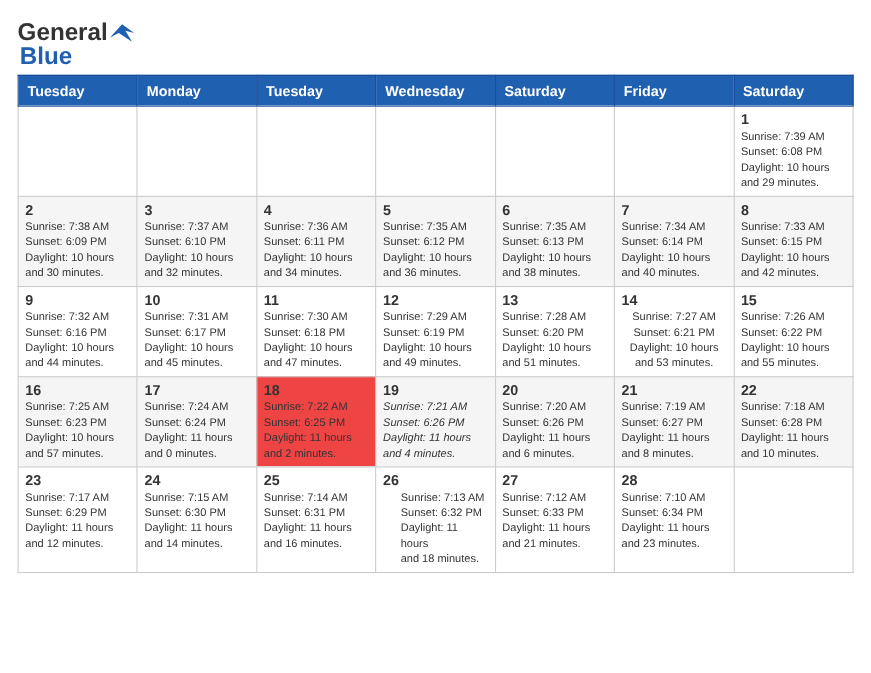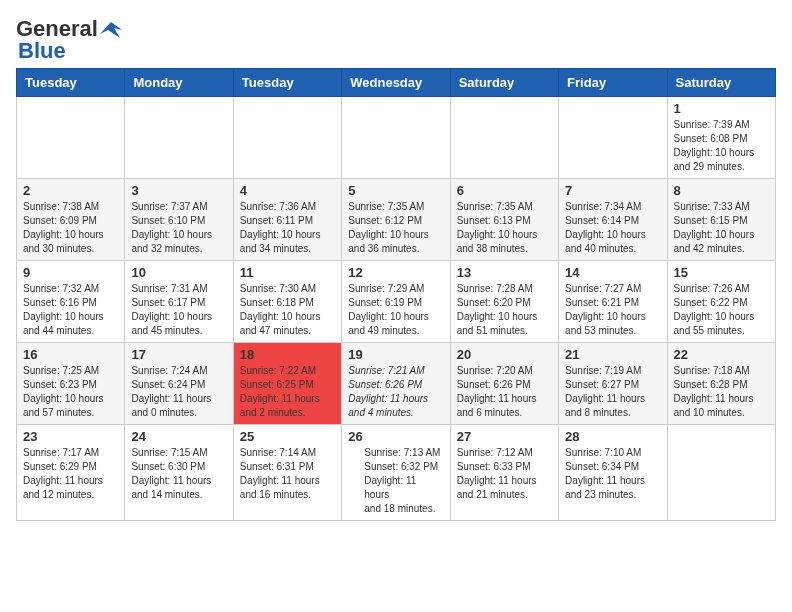"Sunrise: 7:27 AM" div.day-info { text-align: none -> center }
